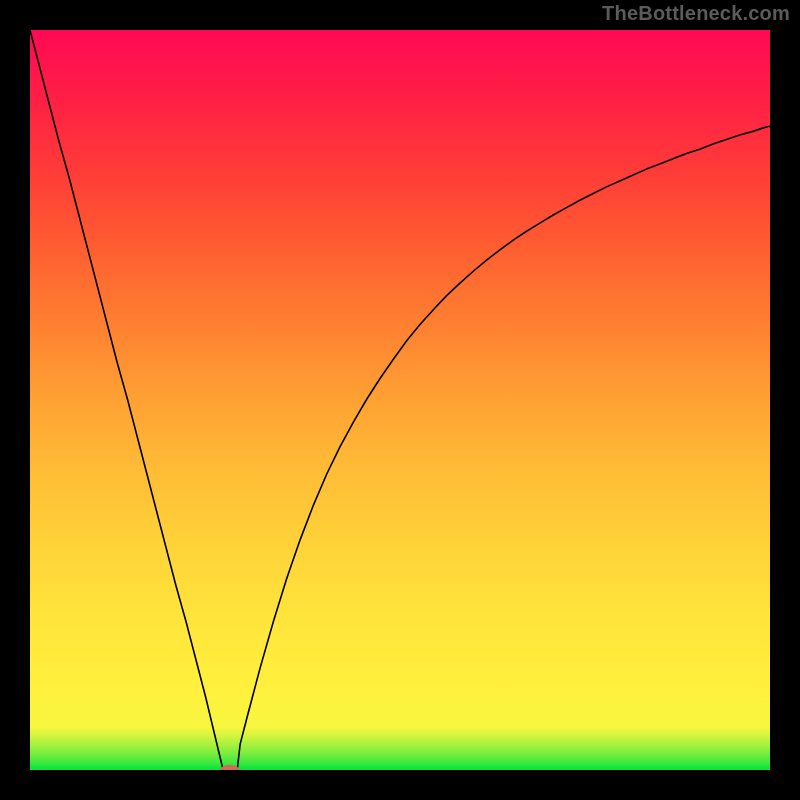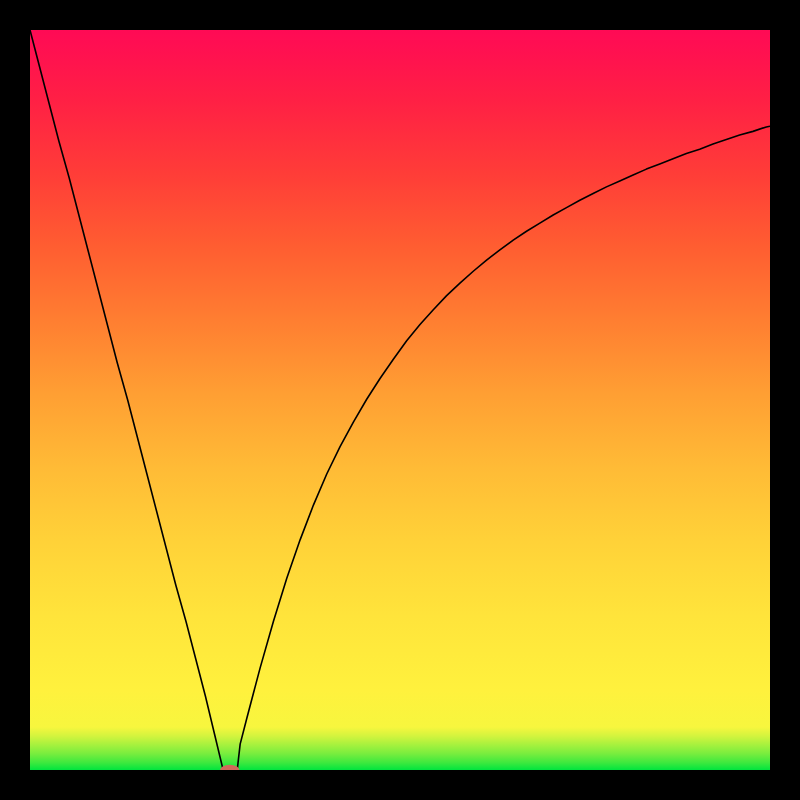"TheBottleneck.com" div.watermark { html: none -> <div>TheBottleneck.com</div> }
